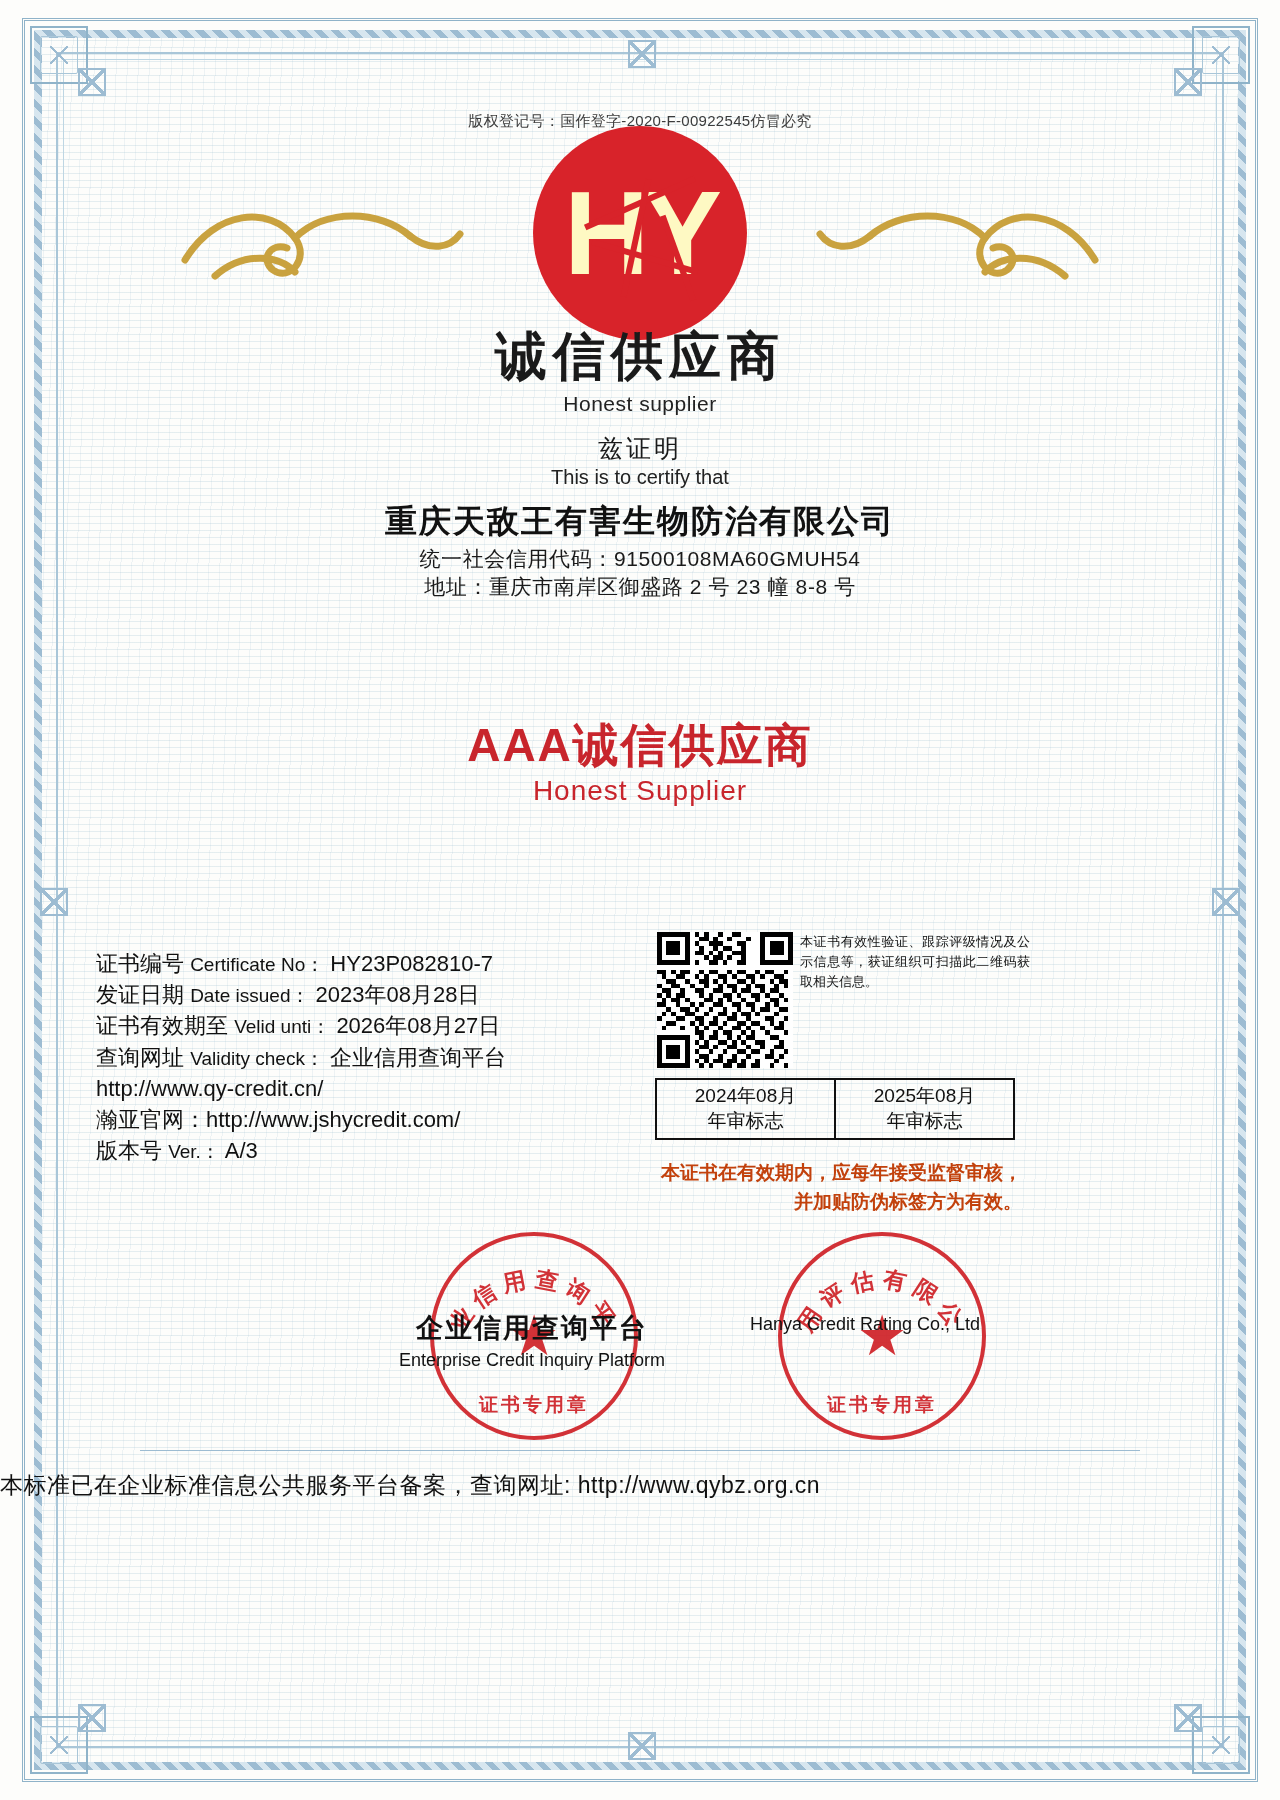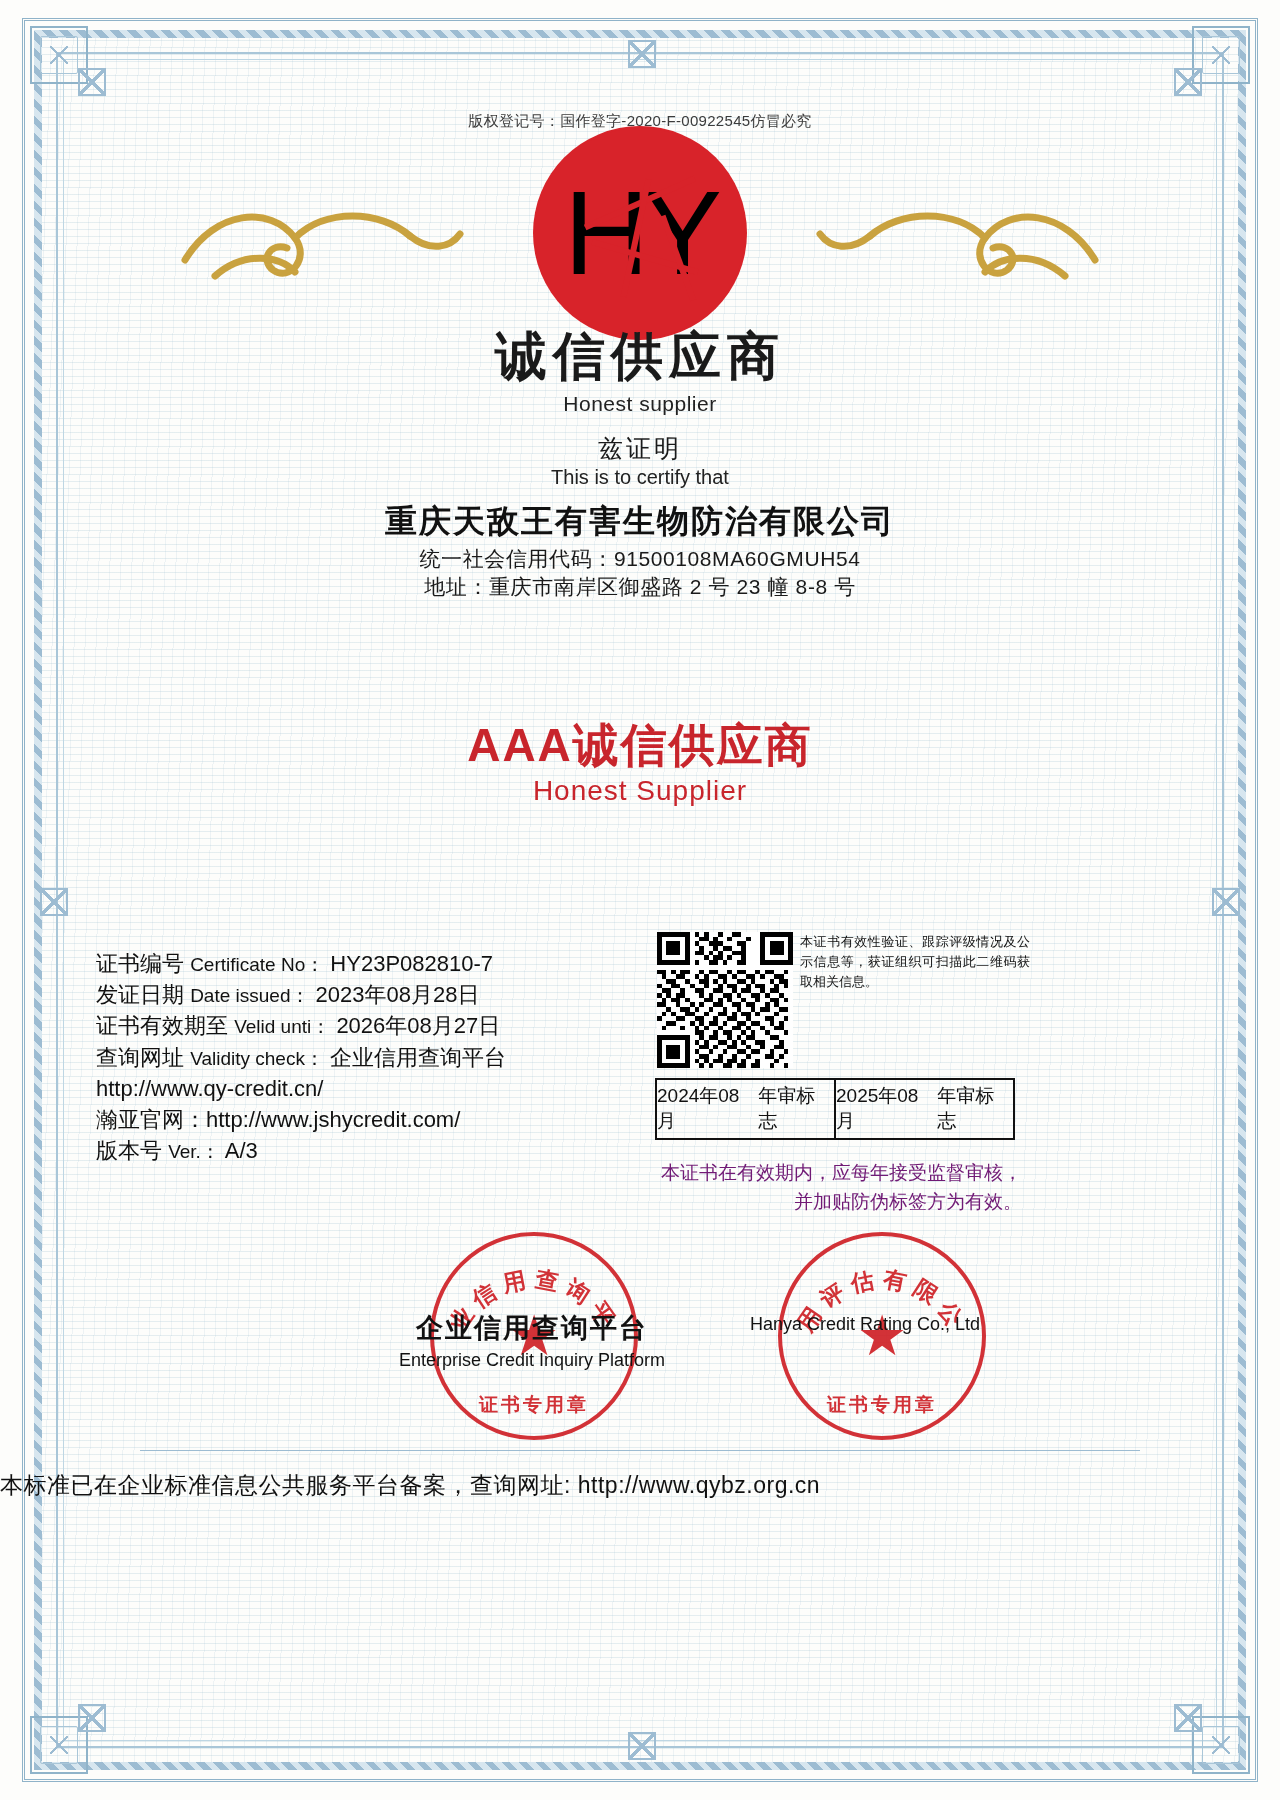"HY" .emblem .hy { color: #000000 -> #fef9c3; font-weight: 400 -> 700 }
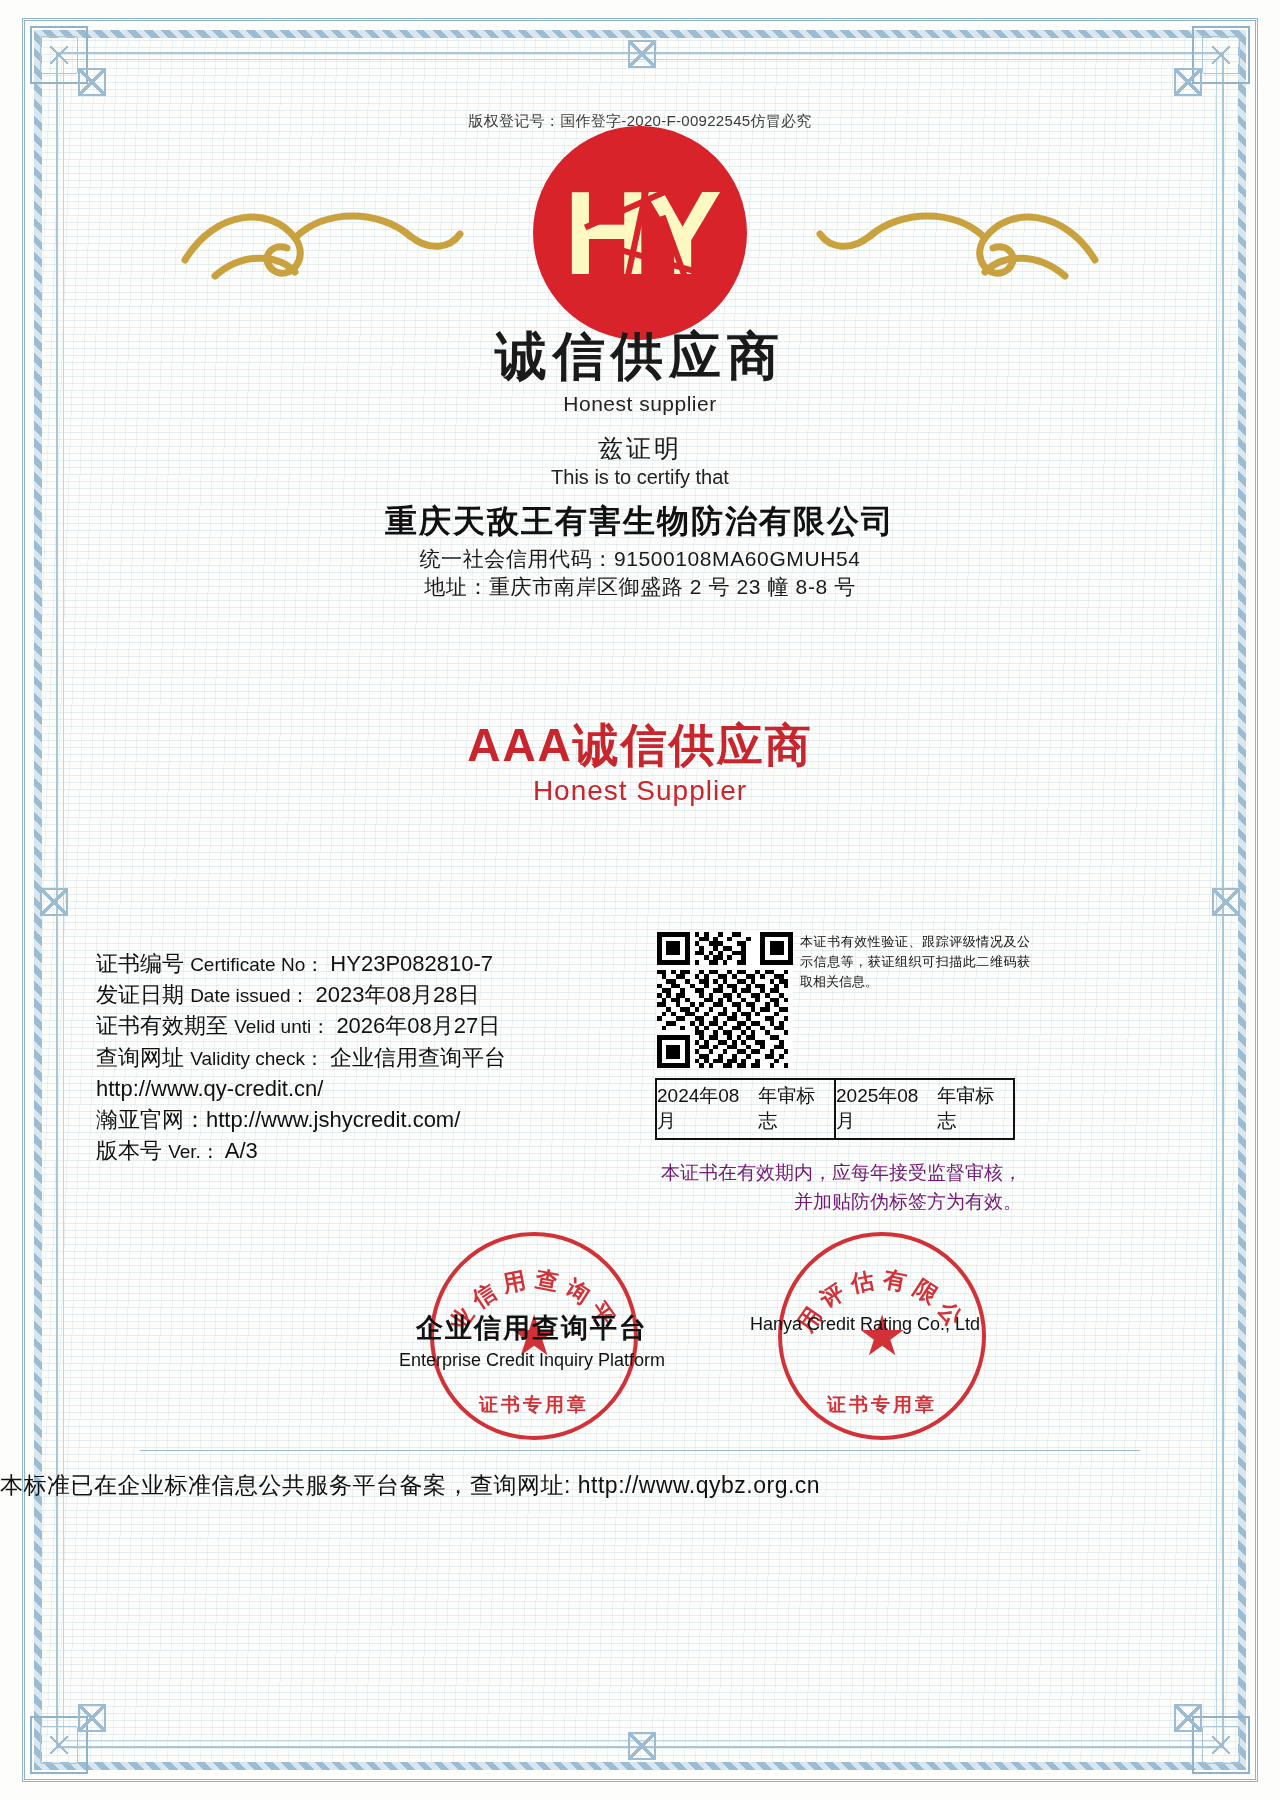"2024年08月" .stamp-box { flex-direction: none -> column }
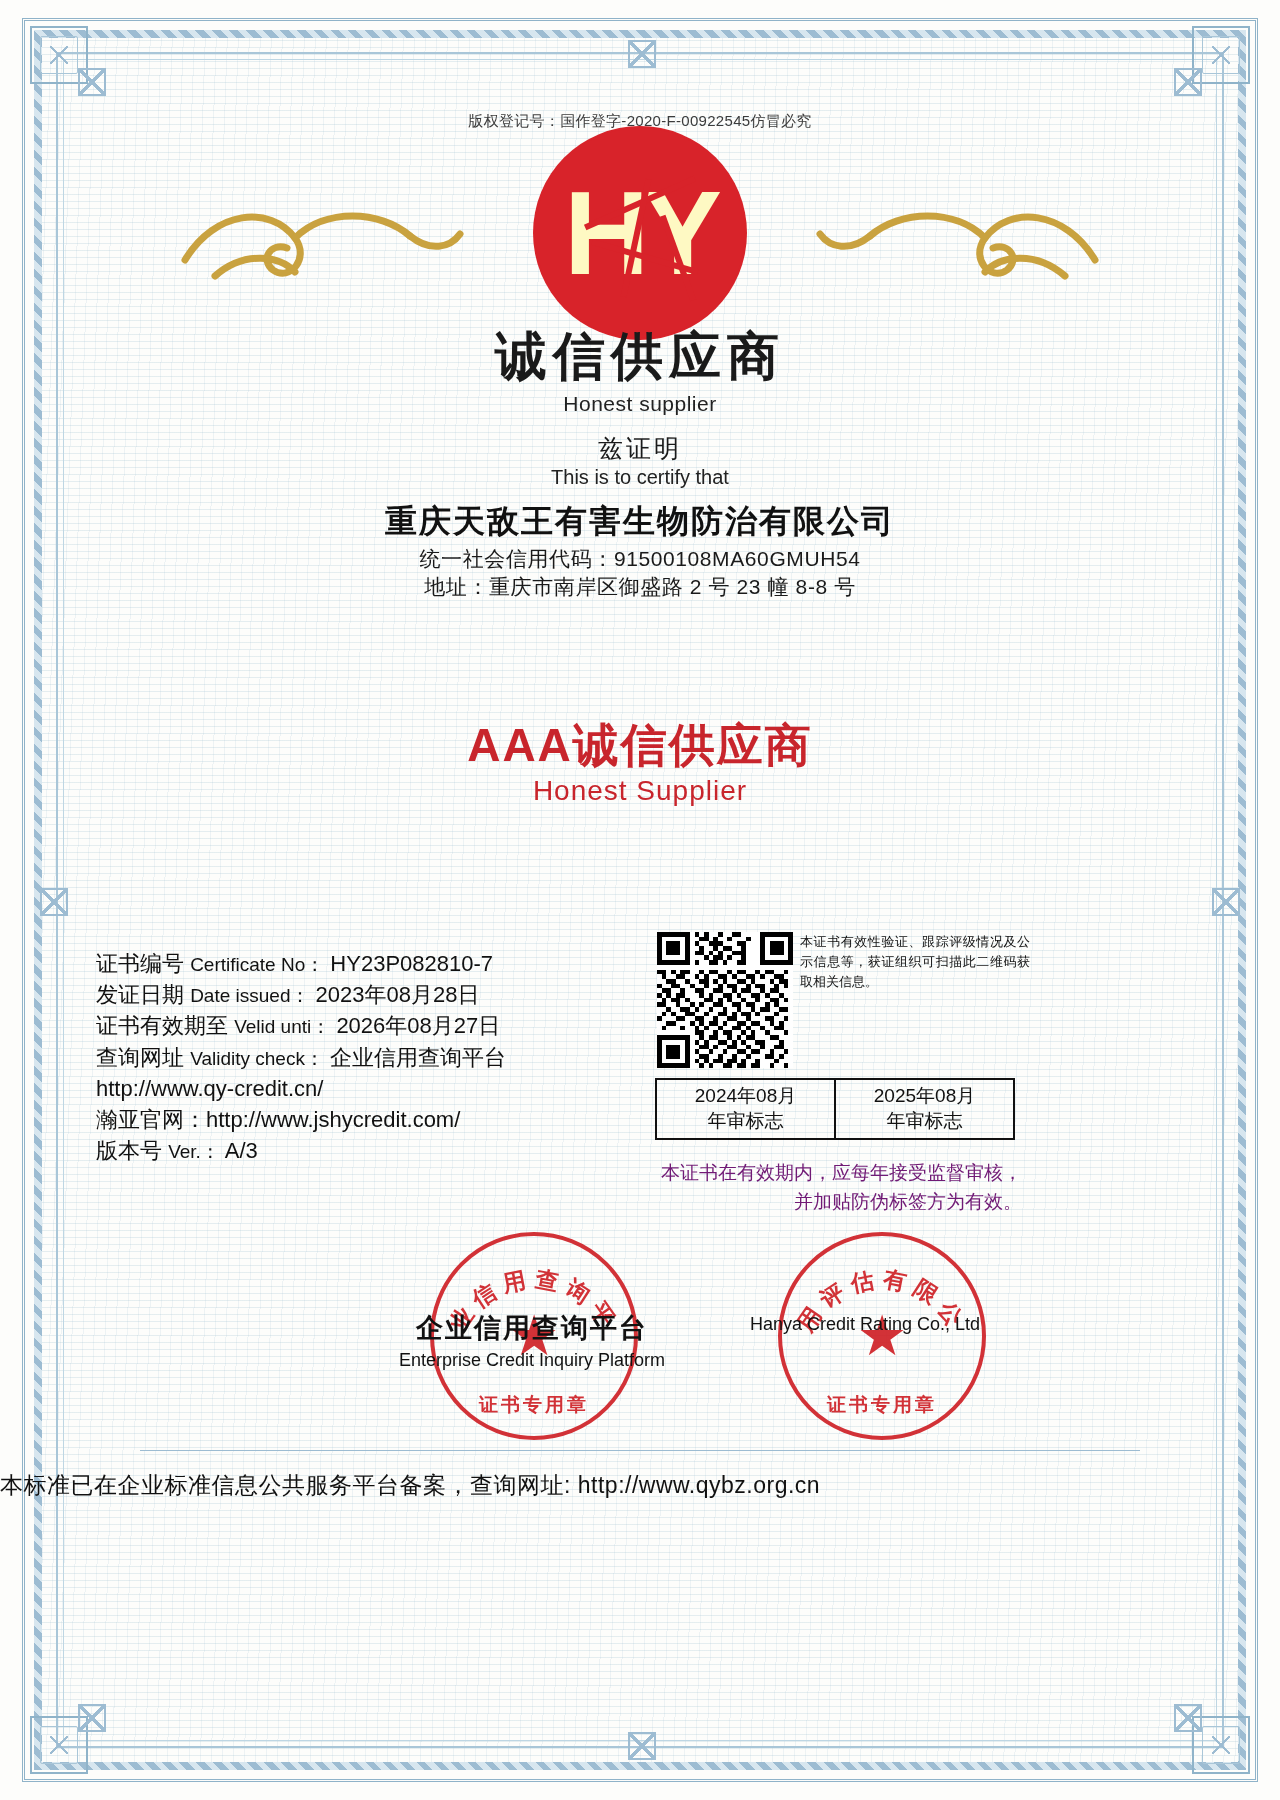"本证书在有效期内，应每年接受监督审核，并加贴防伪标签方为有效。" .annual-note { color: #701a75 -> #c2410c; font-weight: none -> bold }
